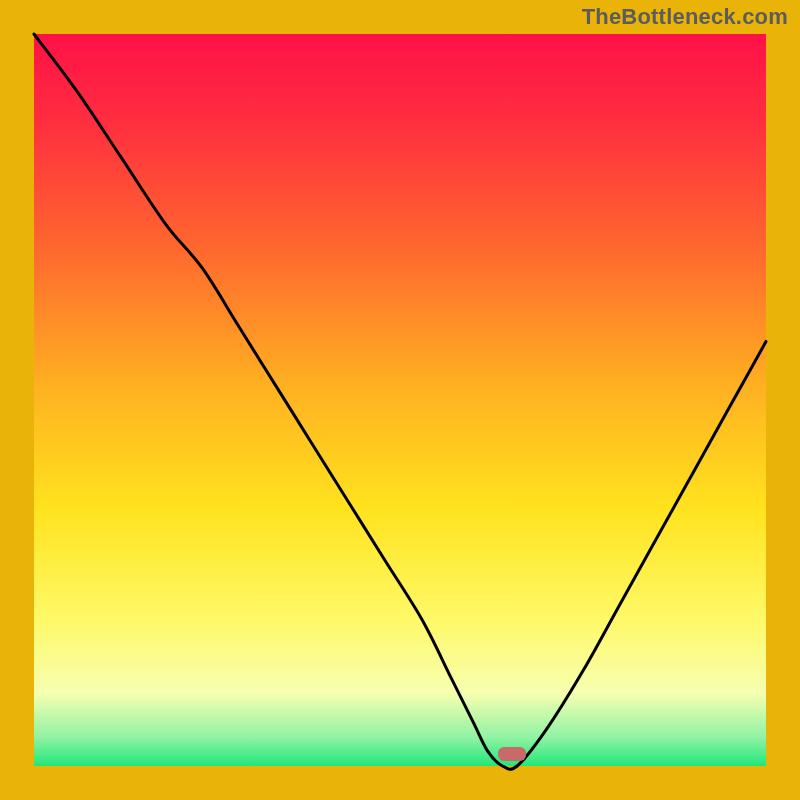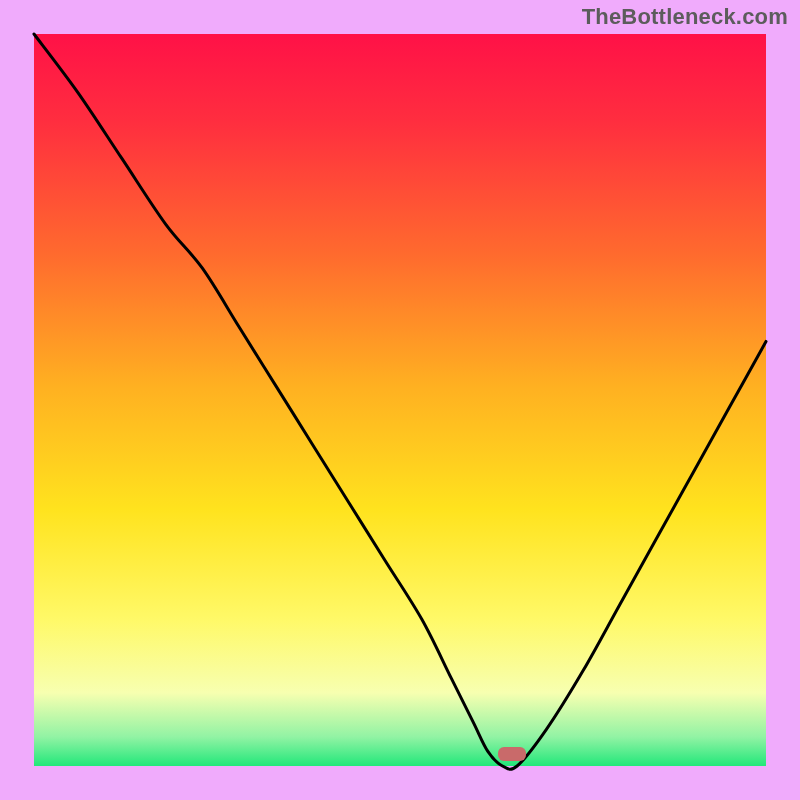"TheBottleneck.com" .frame { background: #f0abfc -> #eab308 }
